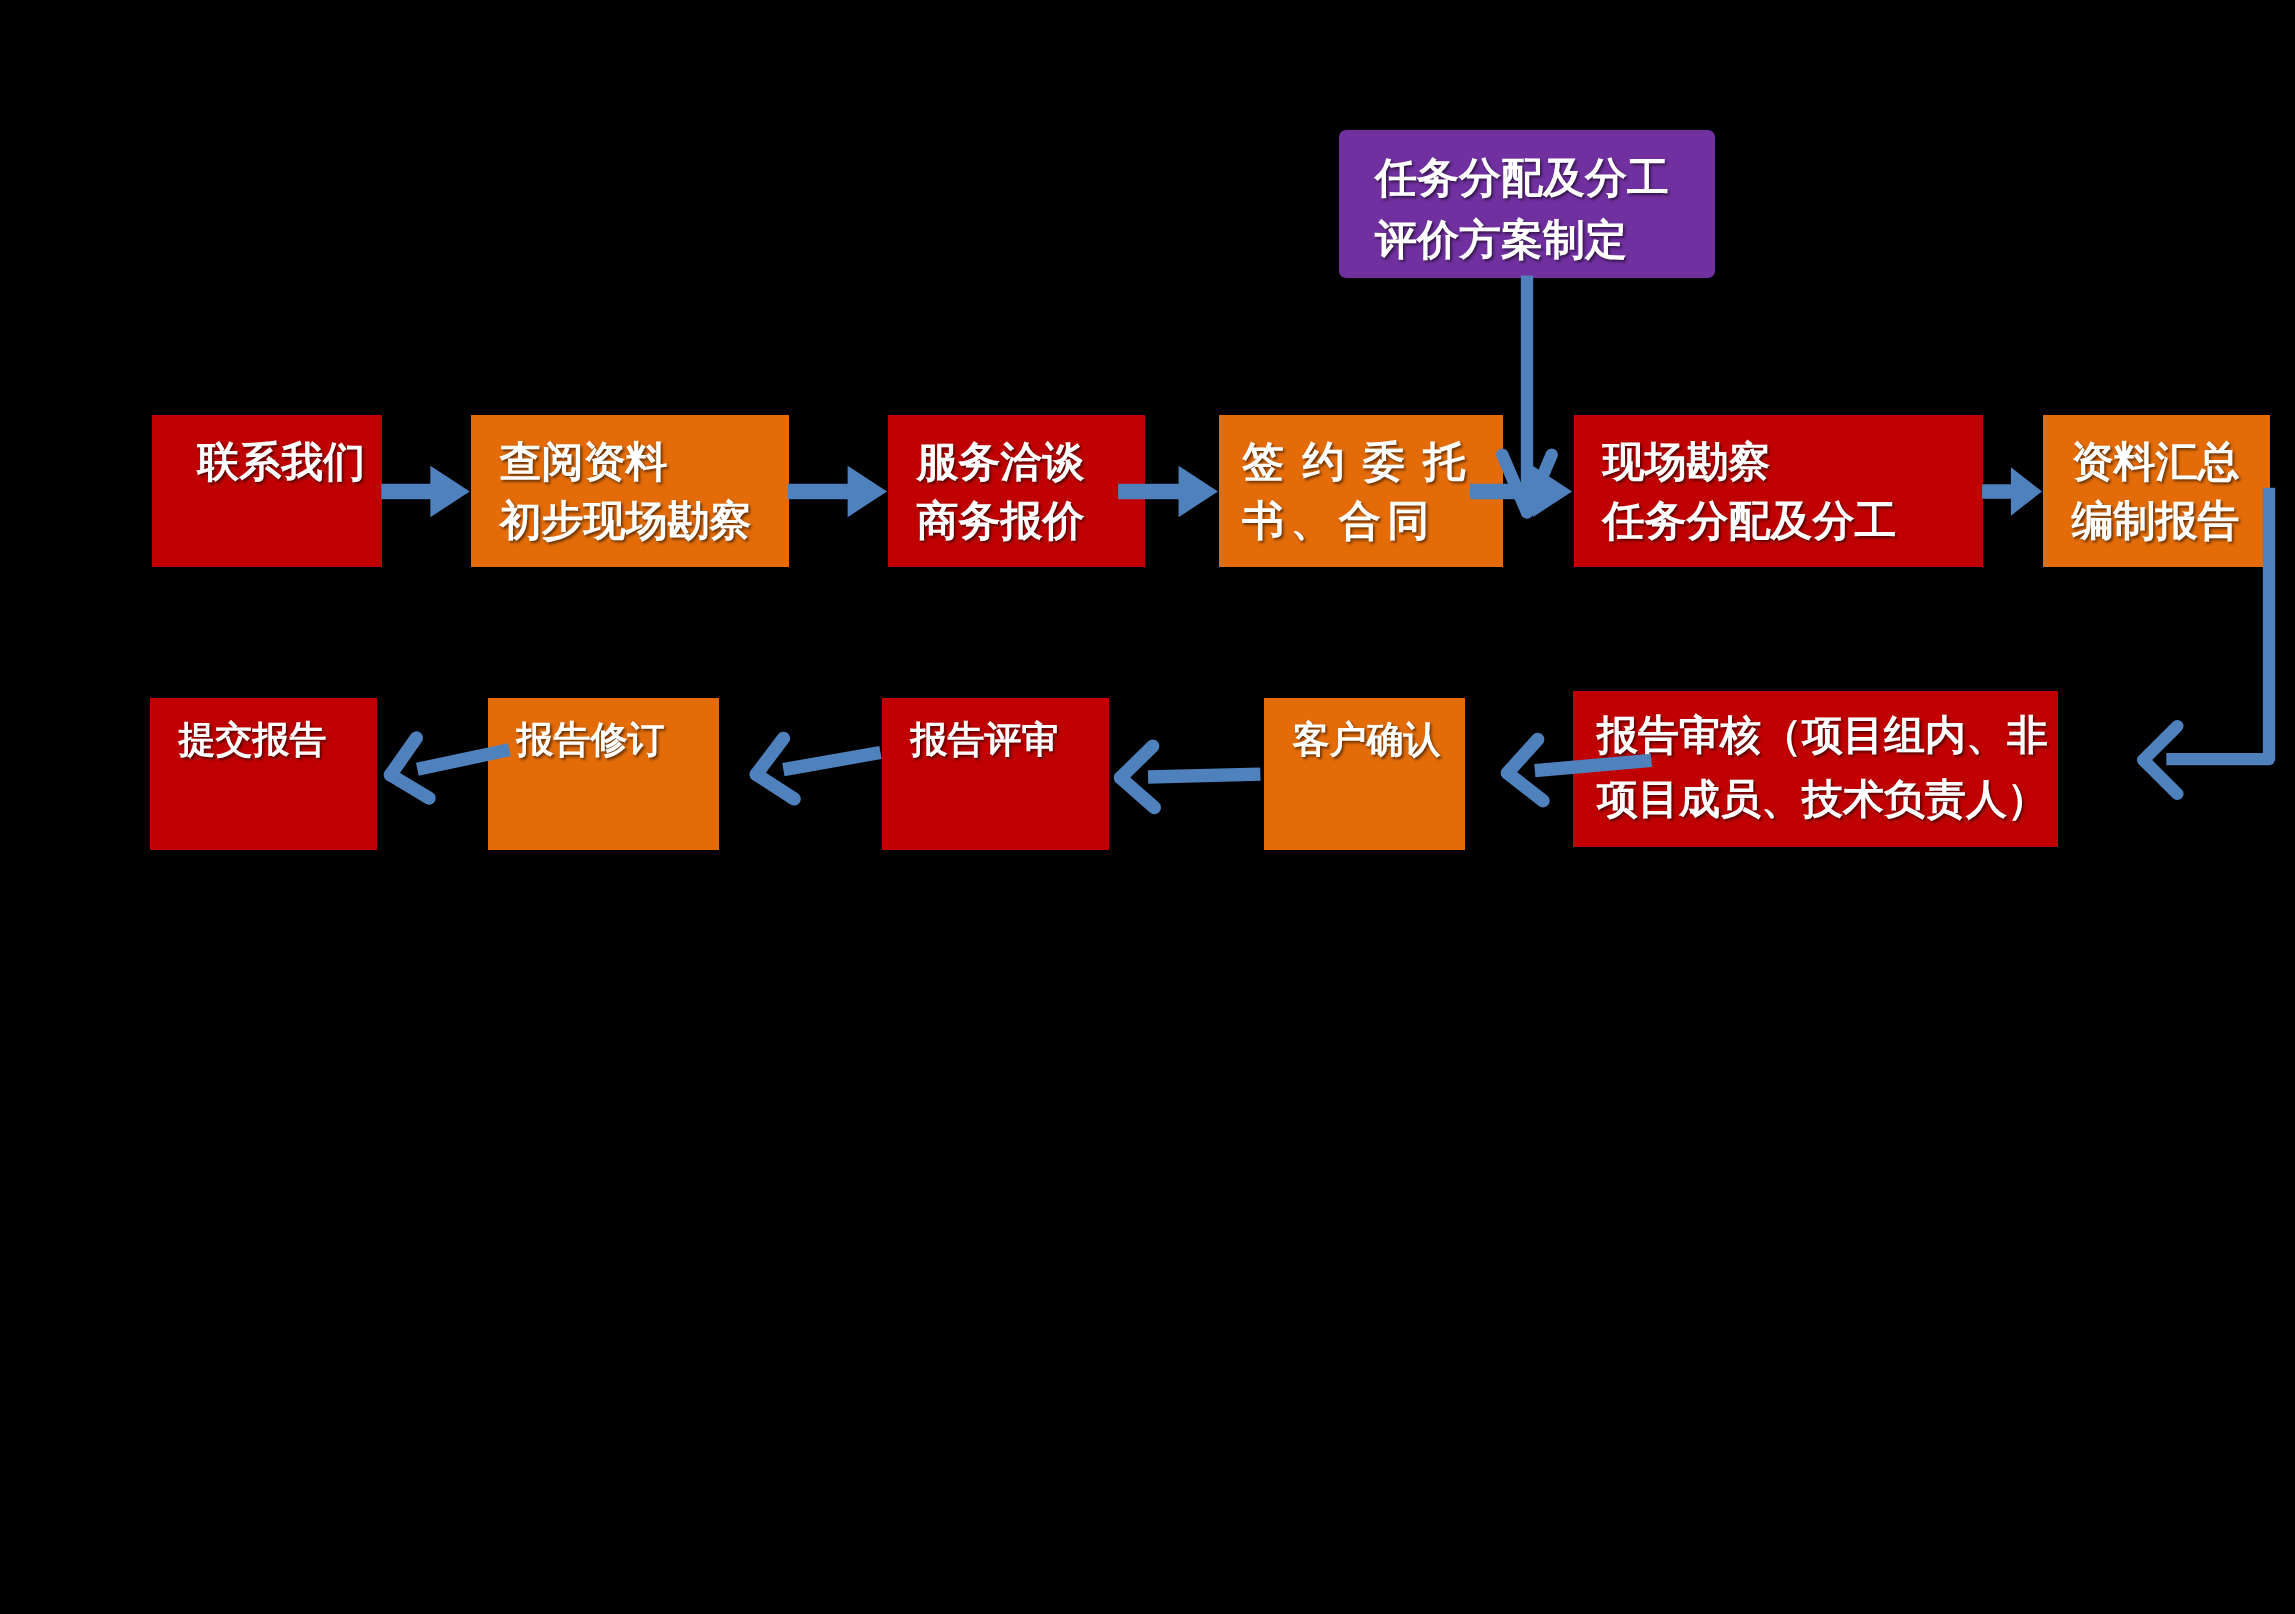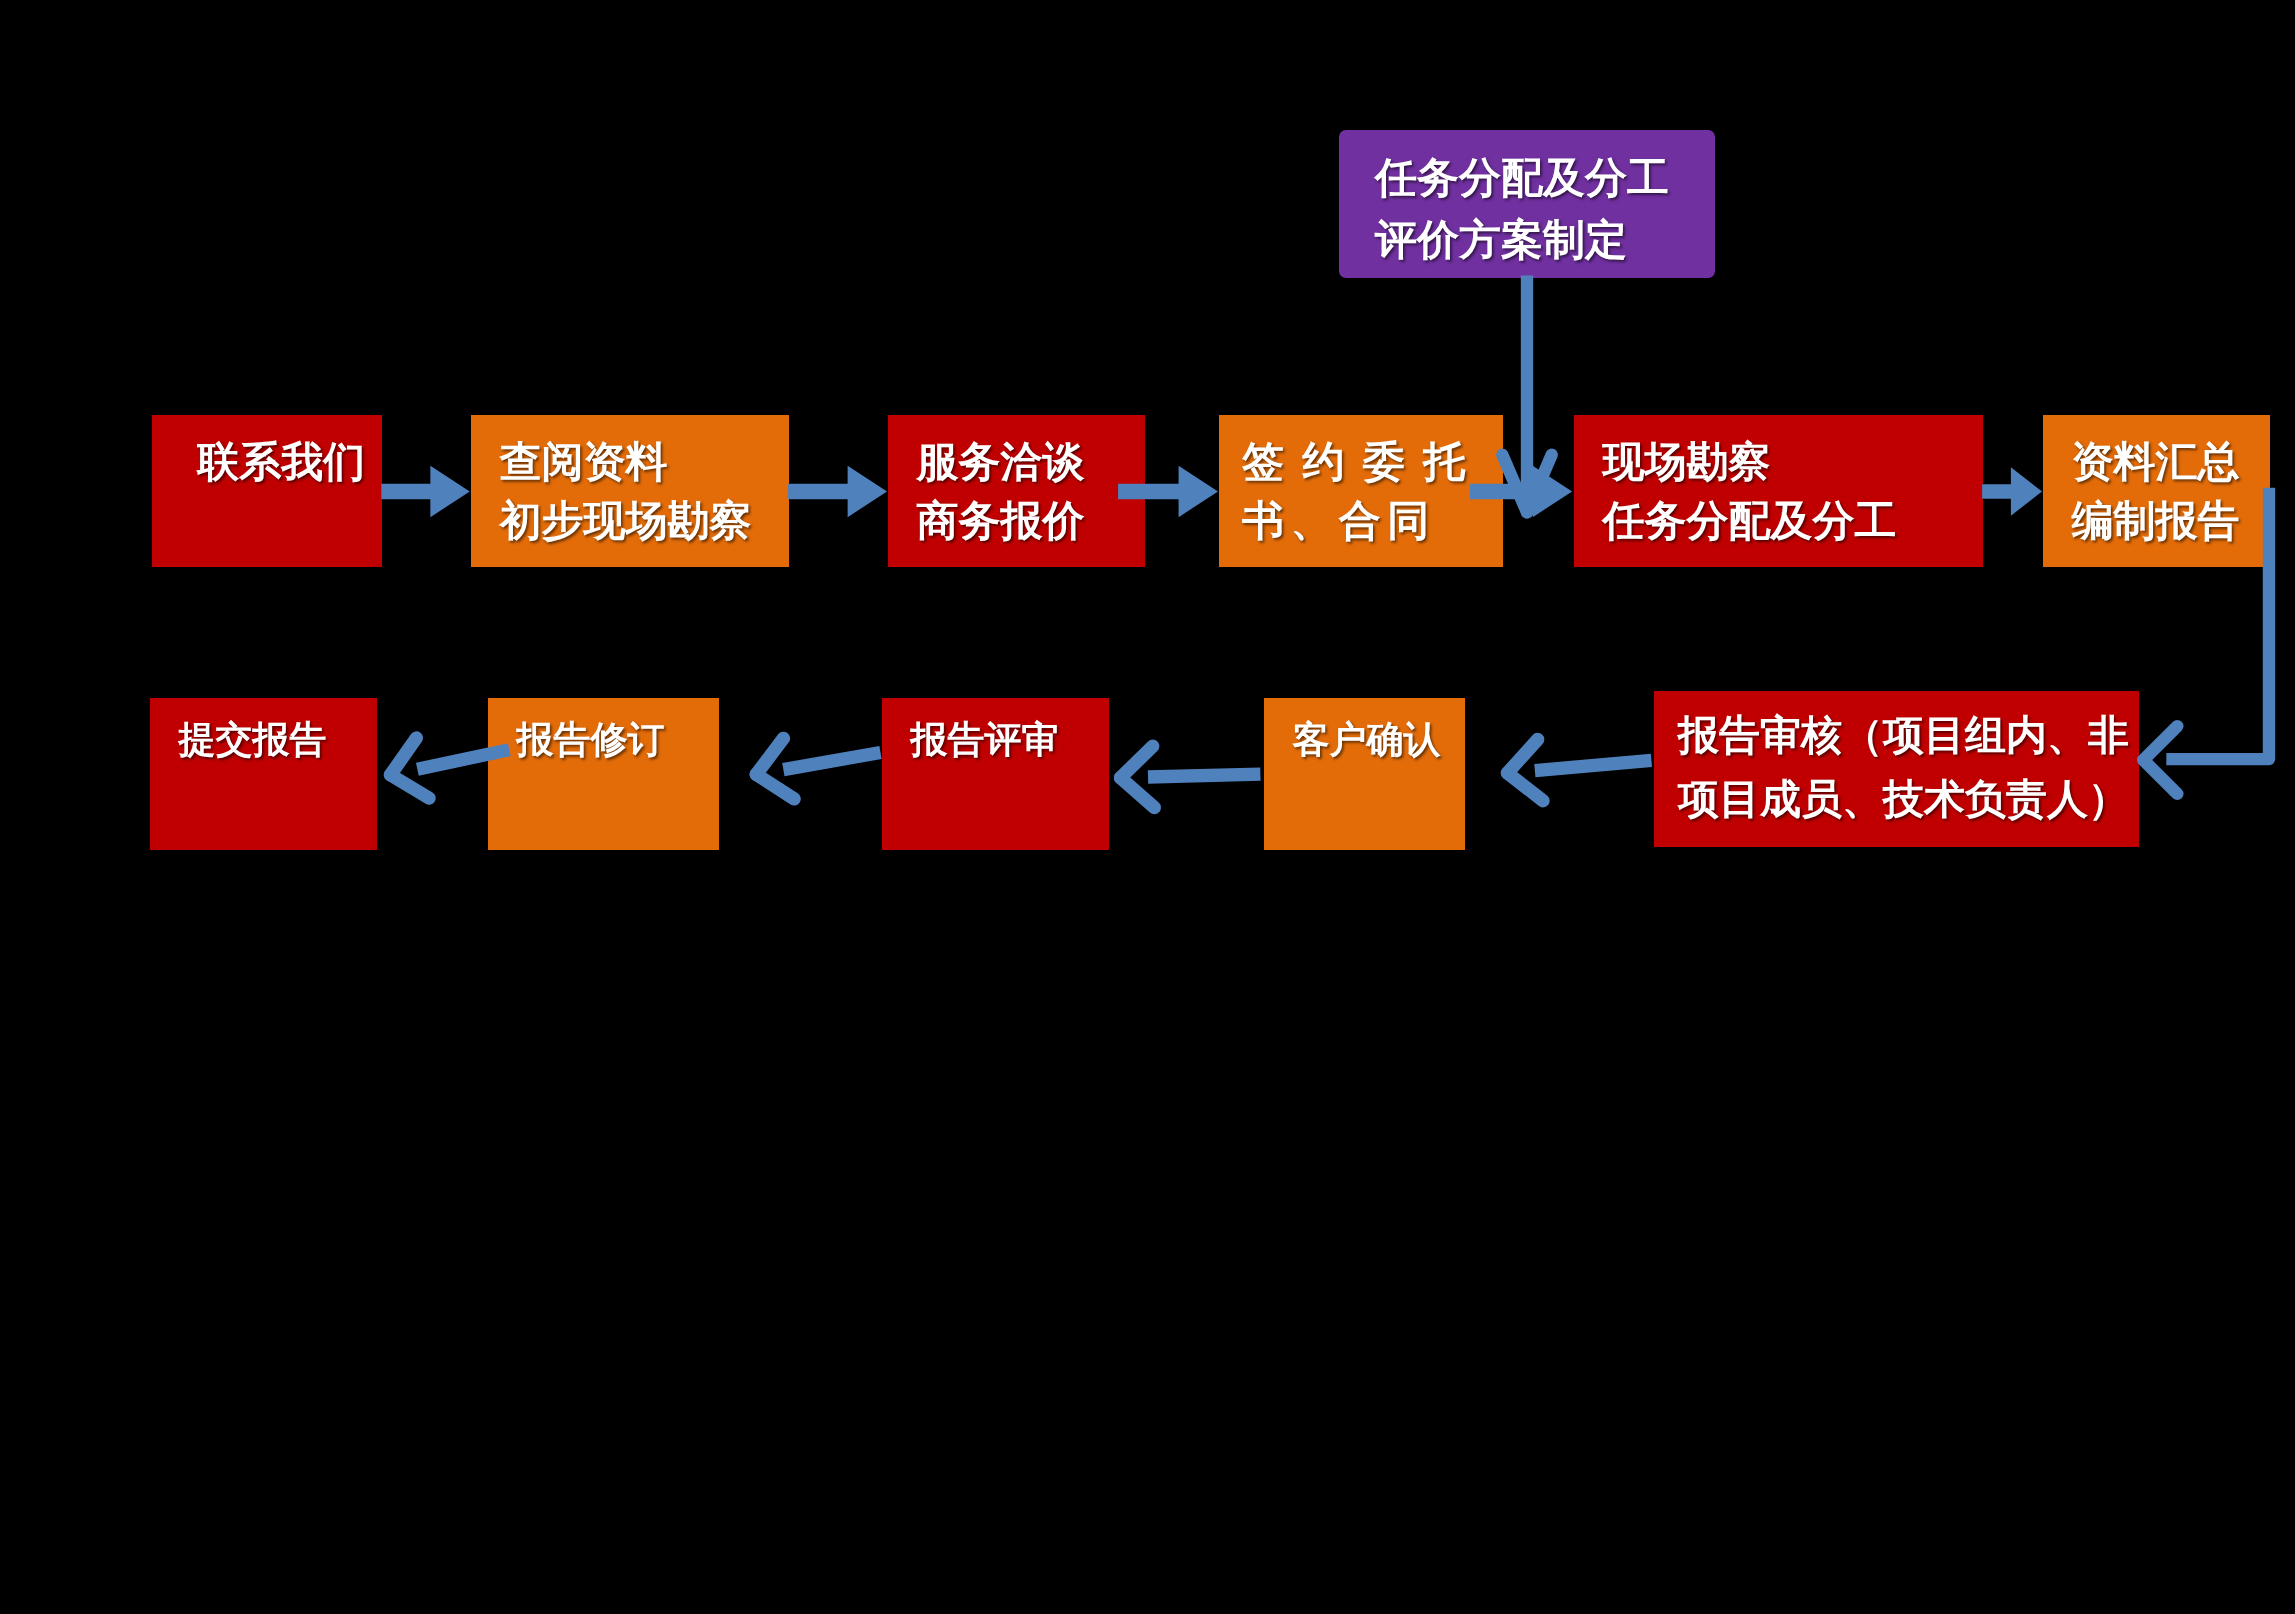"报告审核（项目组内、非" .audit { left: 1654px -> 1573px }
